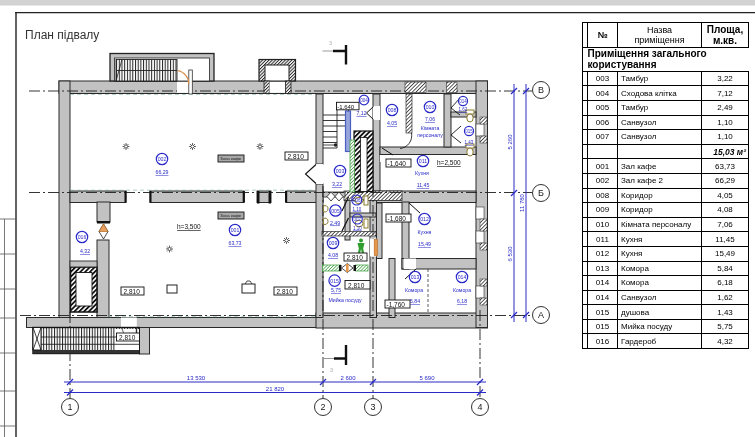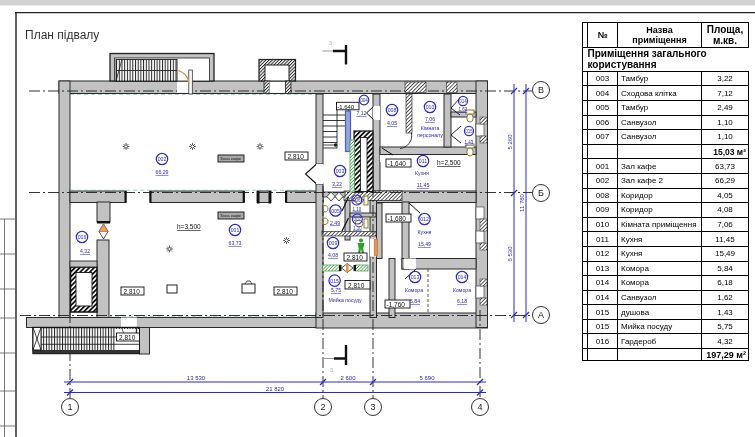"Назва" td.c { font-weight: bold -> normal }
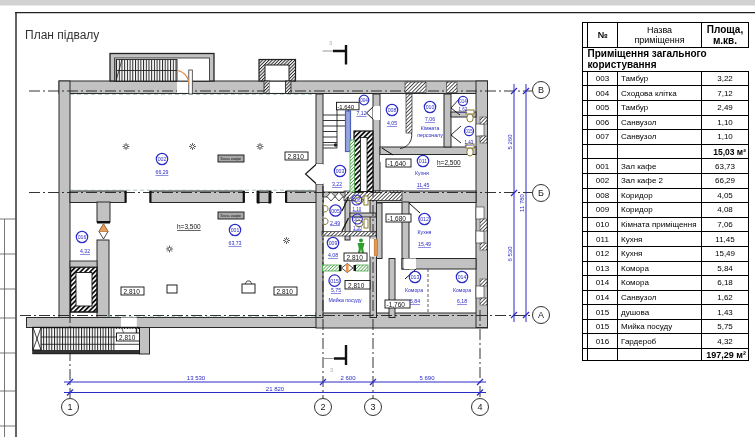"15,03 м²" td.r { font-style: none -> italic }
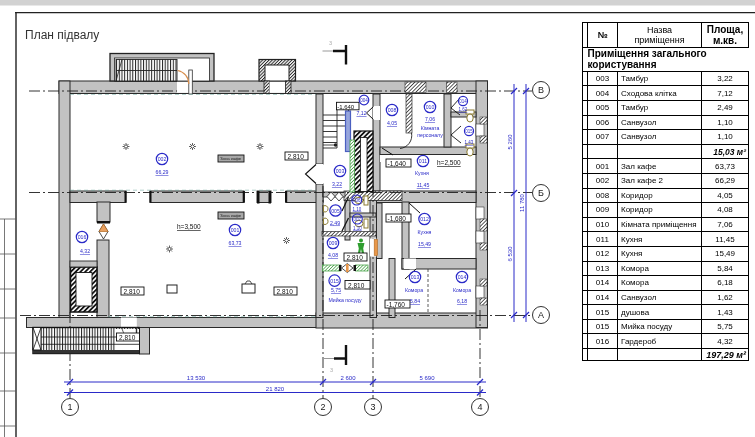"Кімната приміщення" td { text: приміщення -> персоналу }
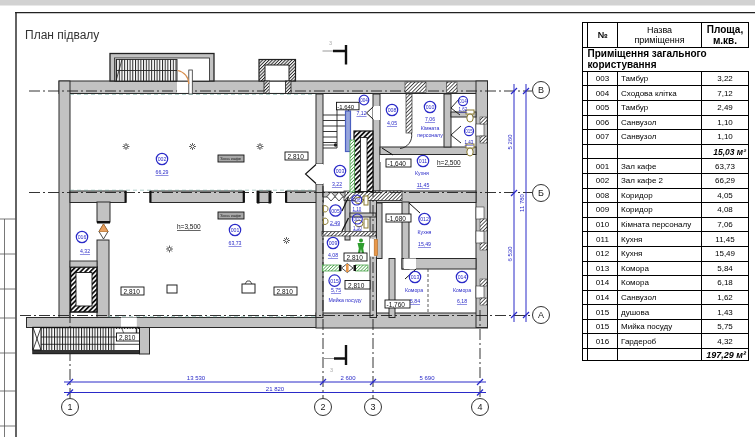"197,29 м²" tr { html: <tr> <td></td> <td></td> <td></td> <td>197,29 м²</td> </tr> -> none }
